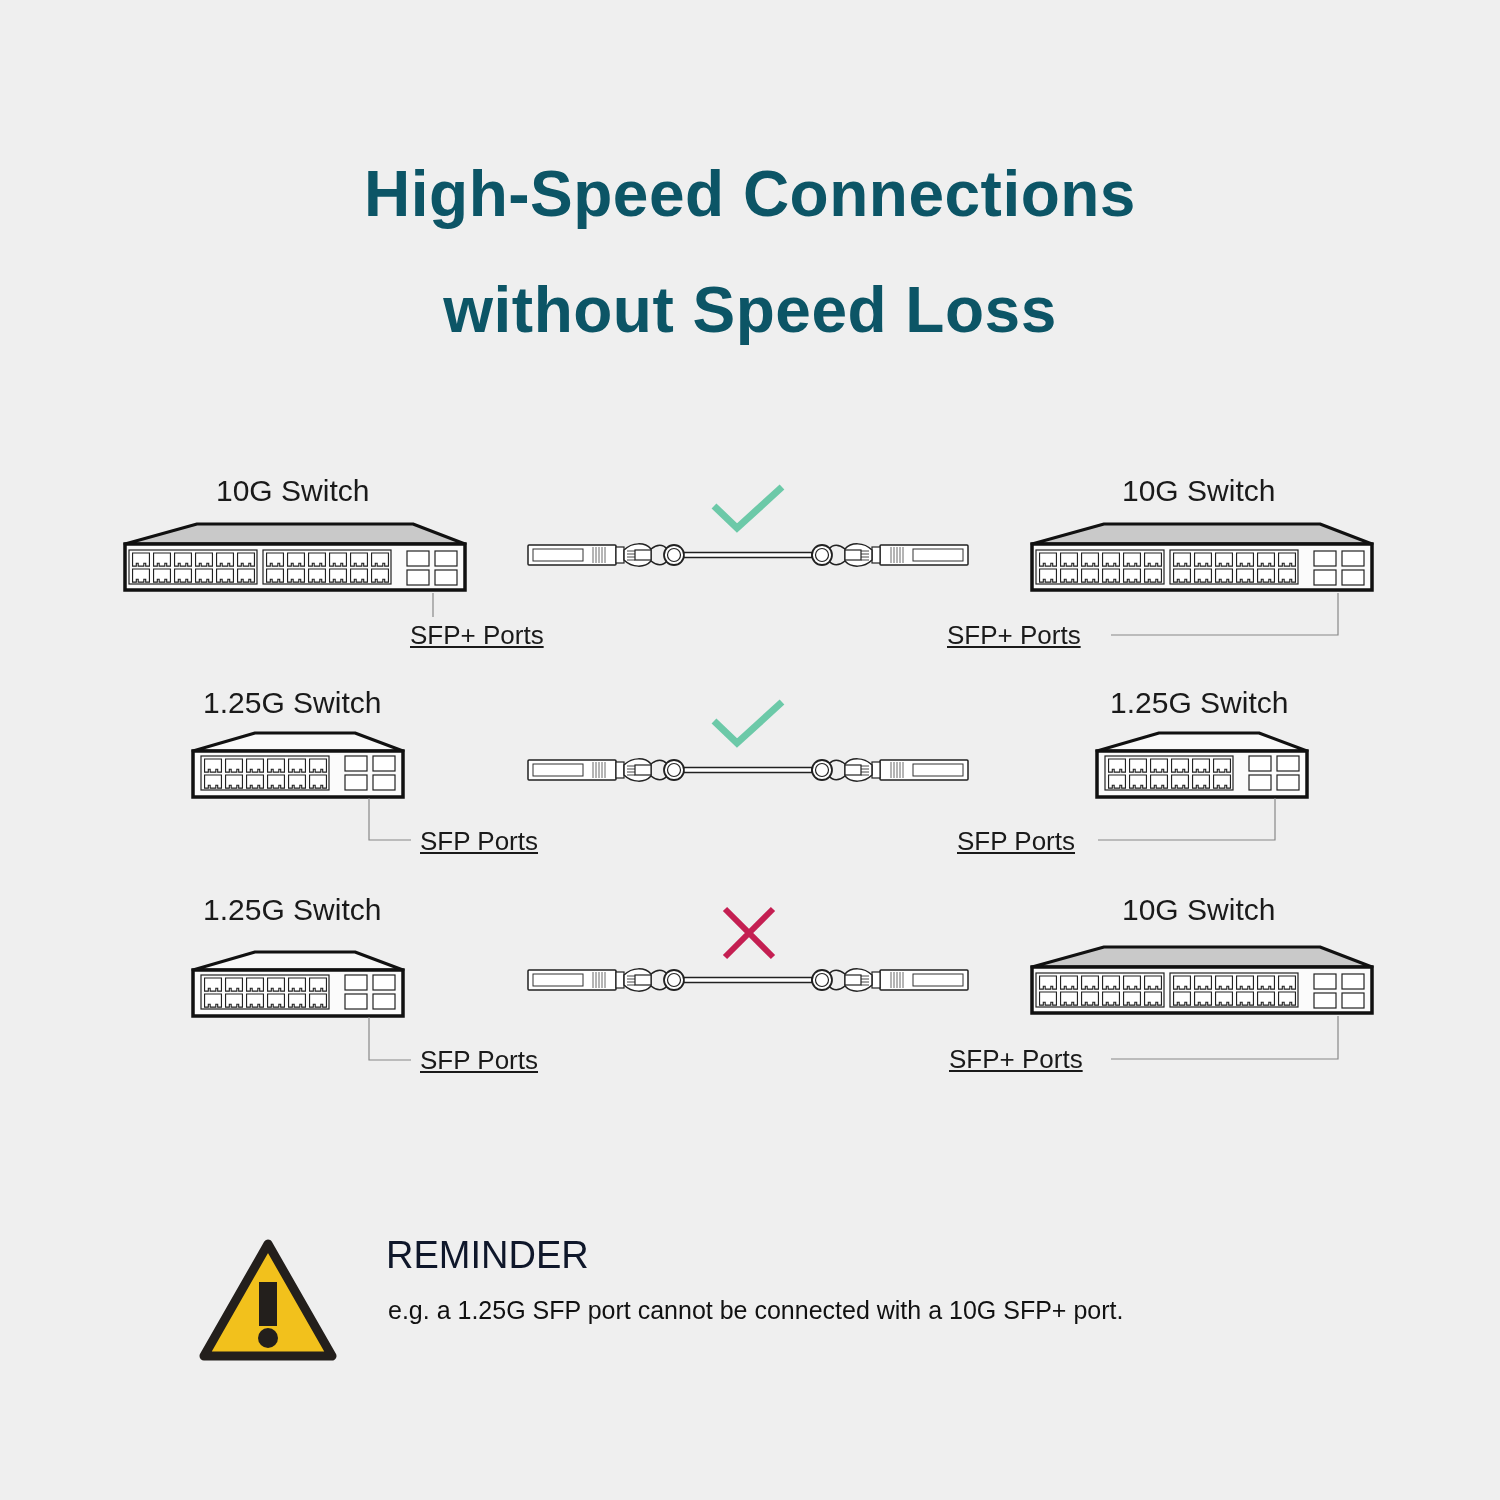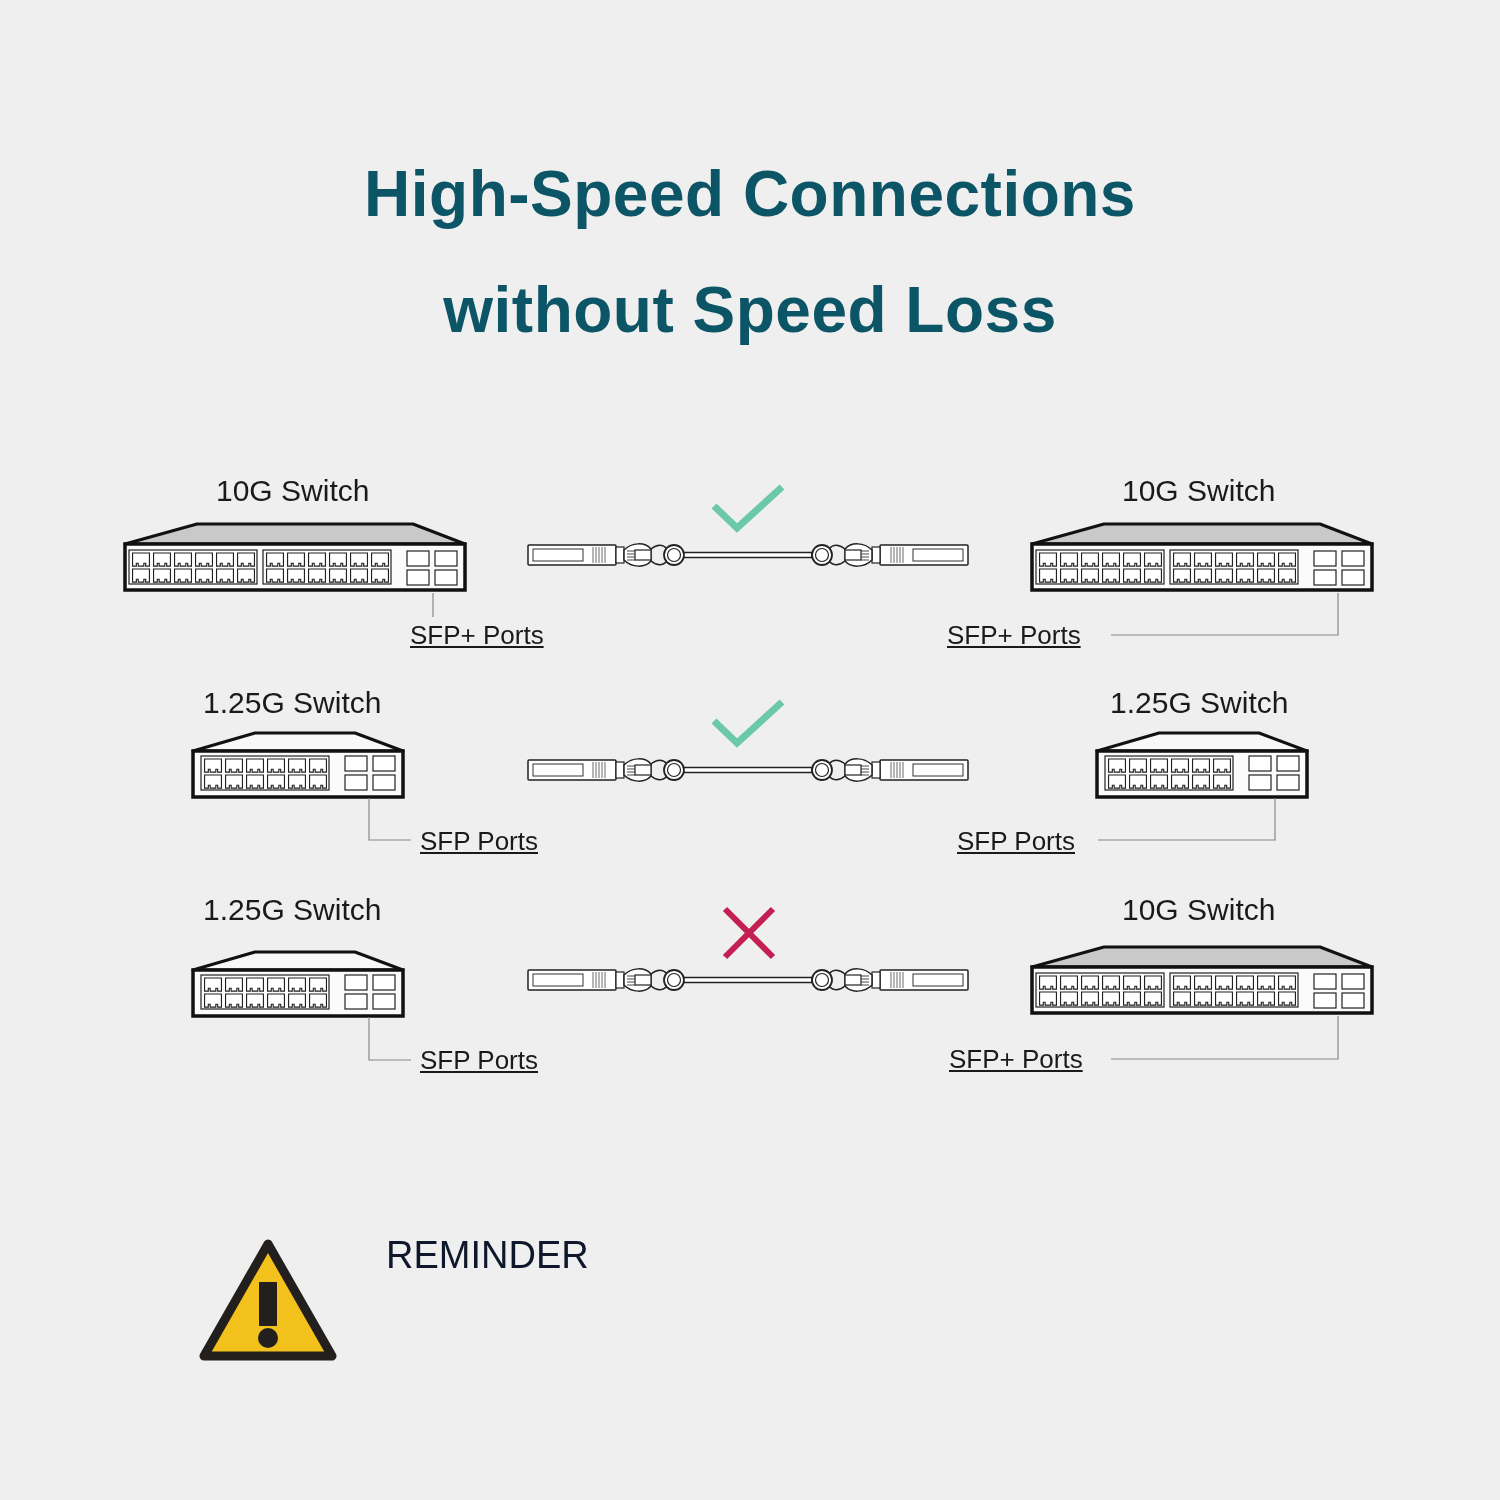"e.g. a 1.25G SFP port" div { html: none -> <div>e.g. a 1.25G SFP port cannot be connected with a 10G SFP+ port.</div> }
